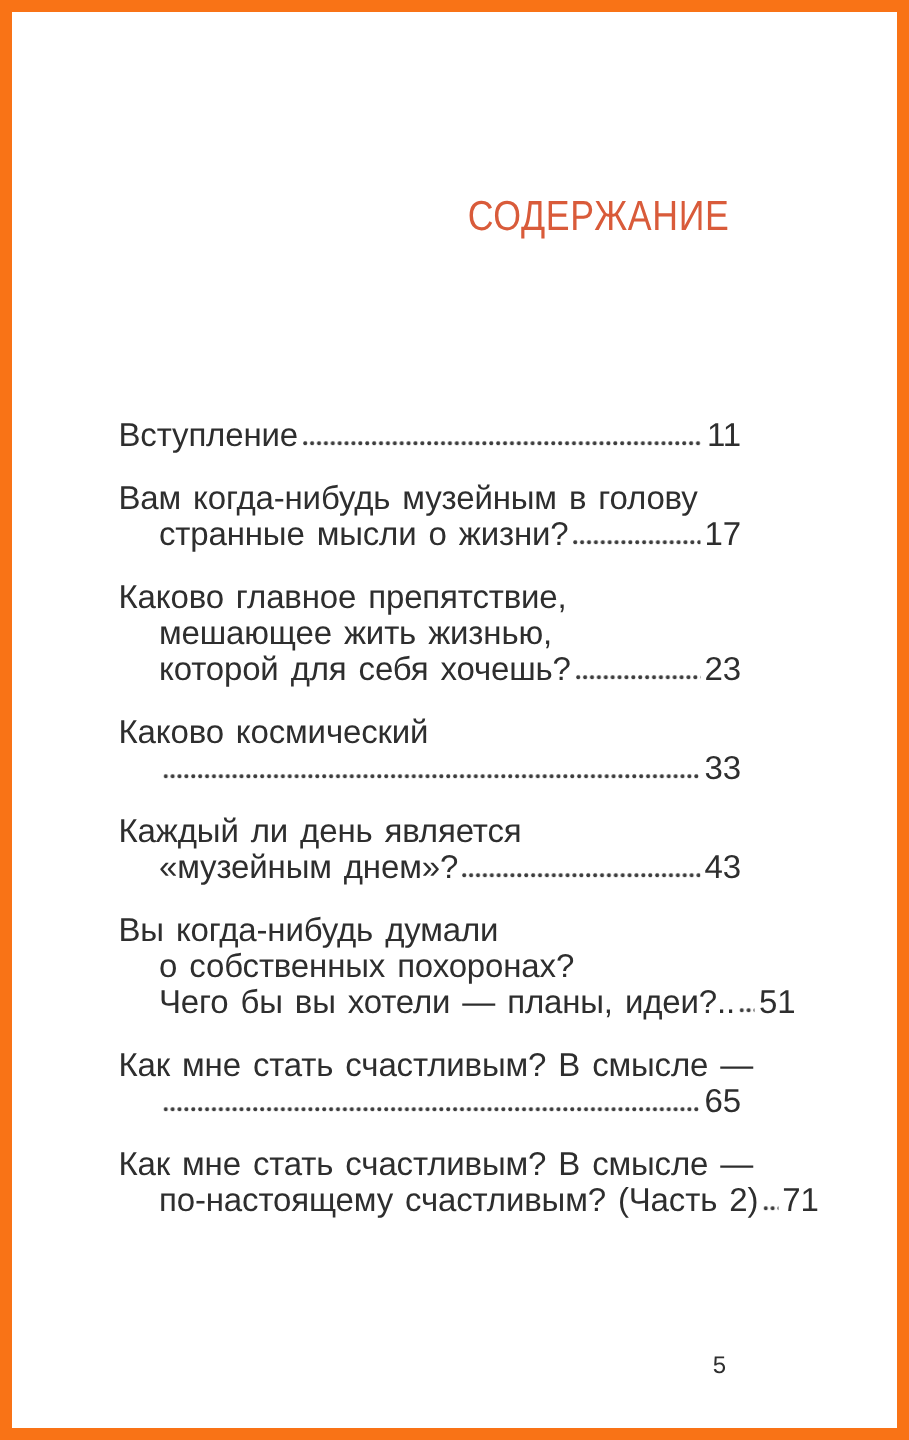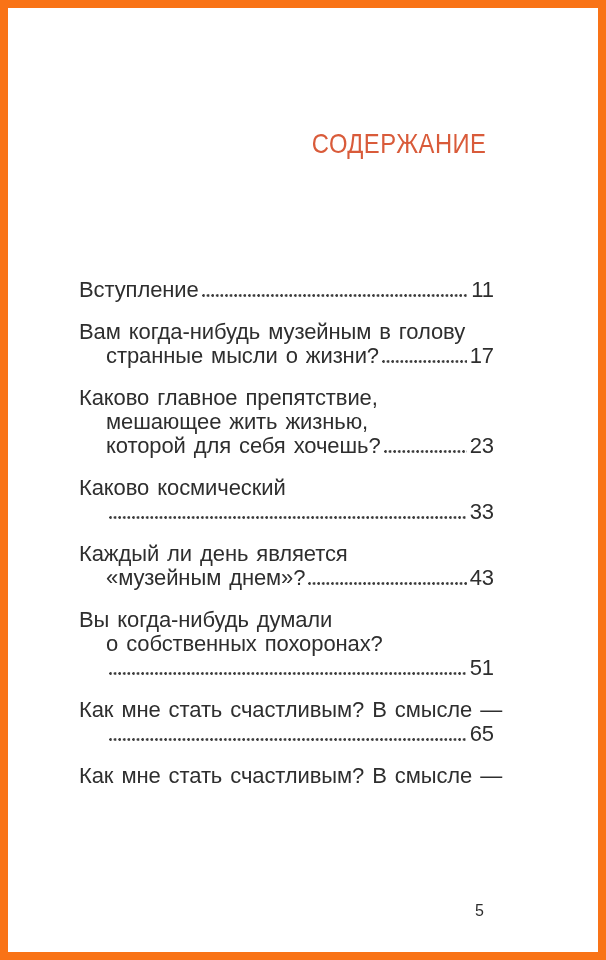"Чего бы вы хотели —" span.toc-text { html: none -> <span>Чего бы вы хотели — планы, идеи?..</span> }
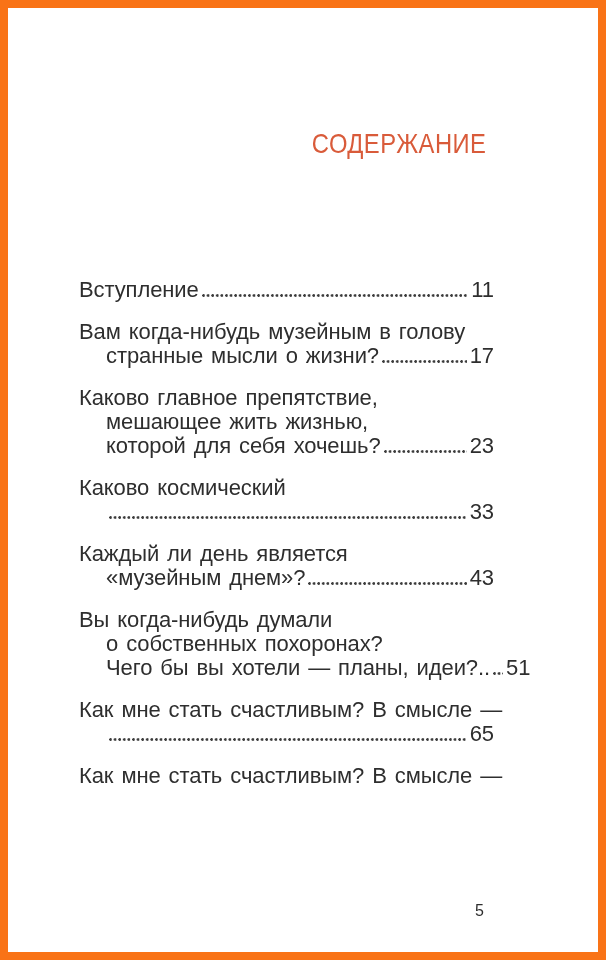"по-настоящему счастливым? (Часть 2)" div.toc-line { html: none -> <div> <span>по-настоящему счастливым? (Часть 2)</span> <span></span> <span>71</span> </div> }
